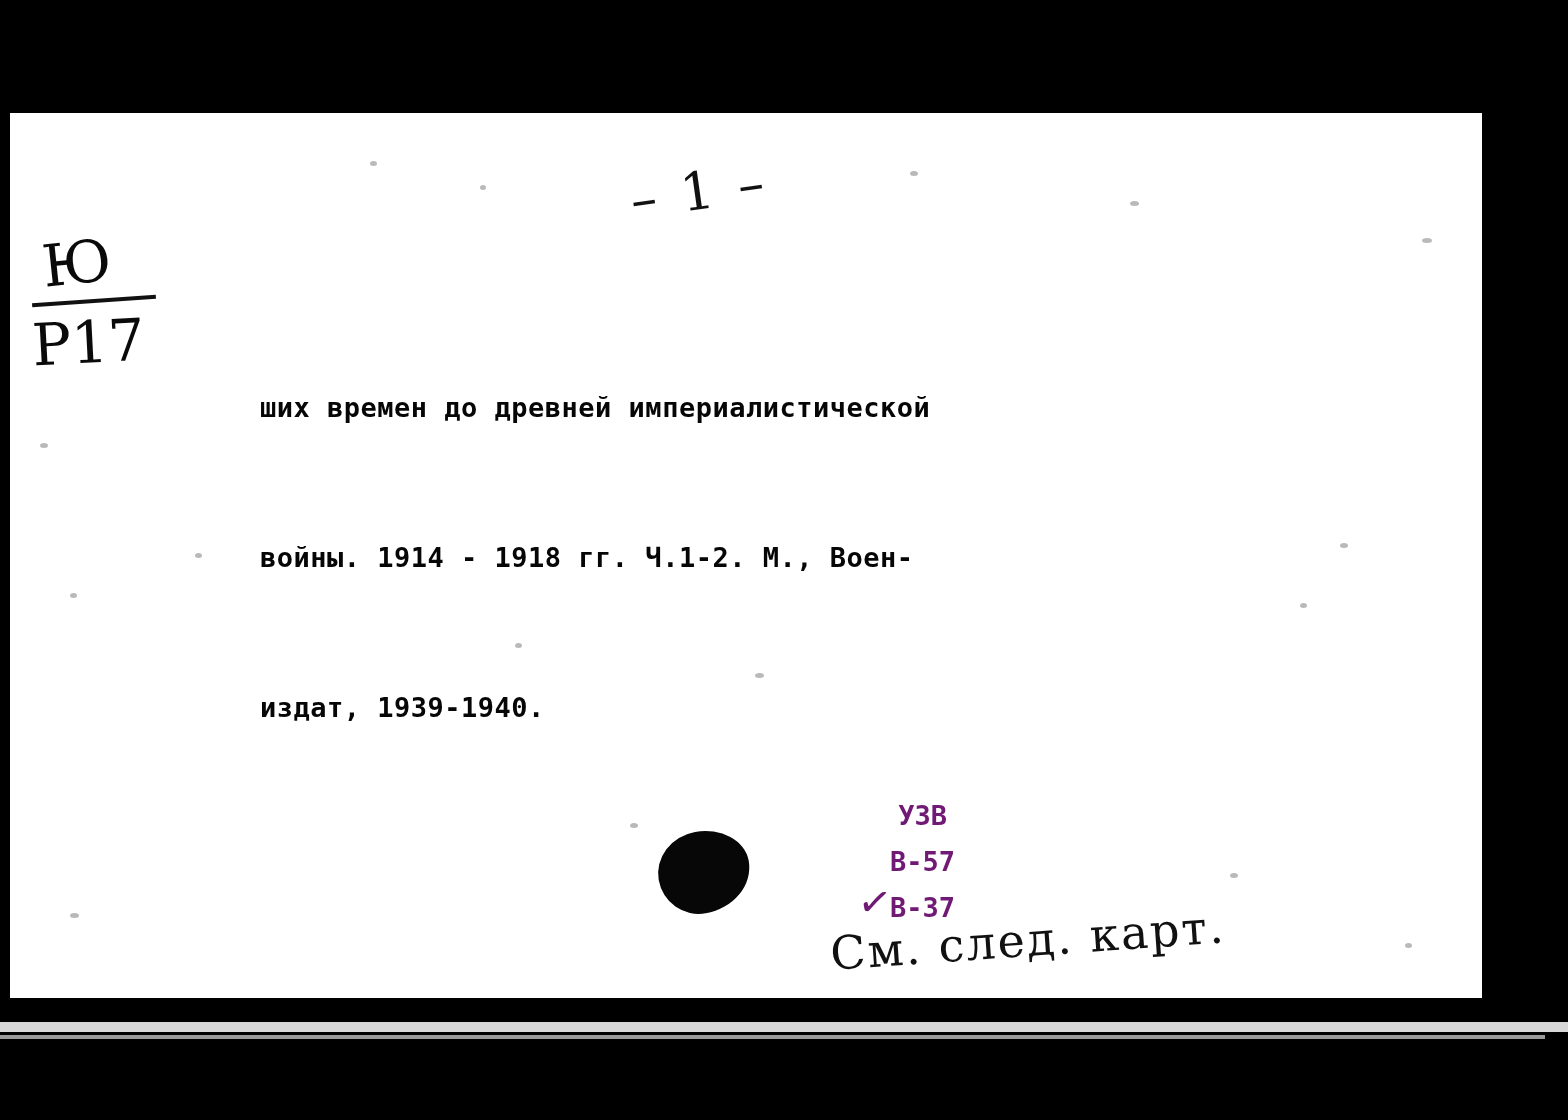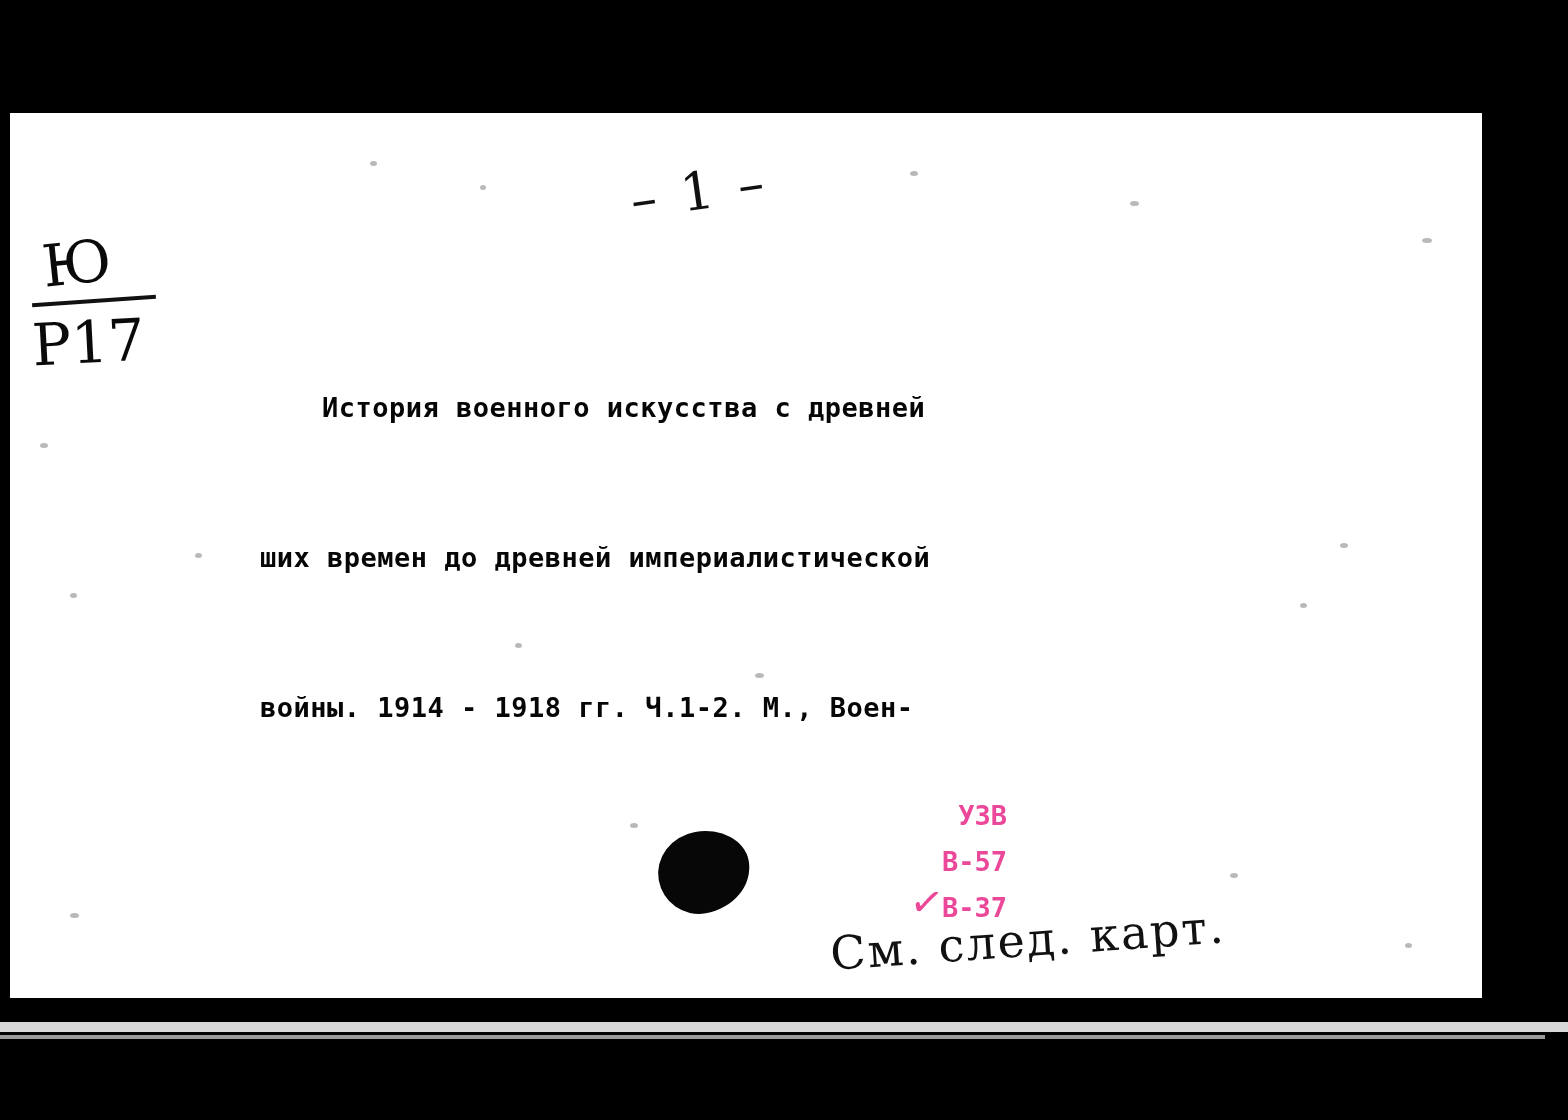"История военного искусства с древней" div.indent { html: <div>История военного искусства с древней</div> -> none }
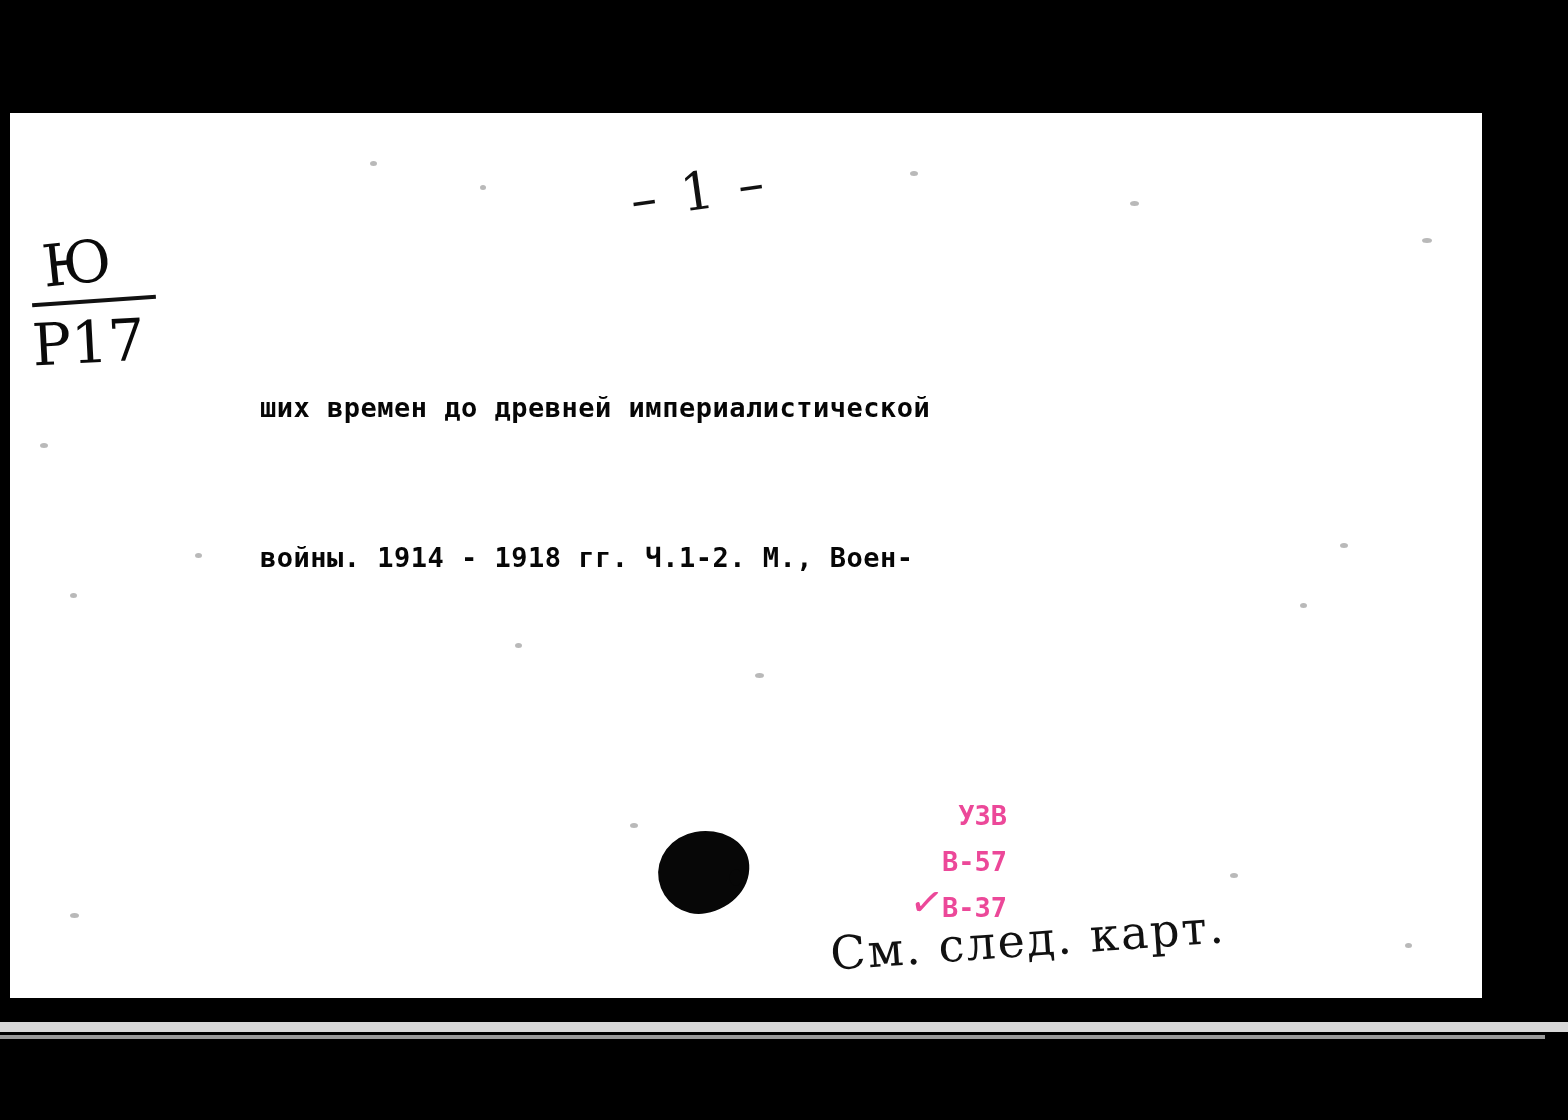"издат, 1939-1940." div { html: none -> <div>издат, 1939-1940.</div> }
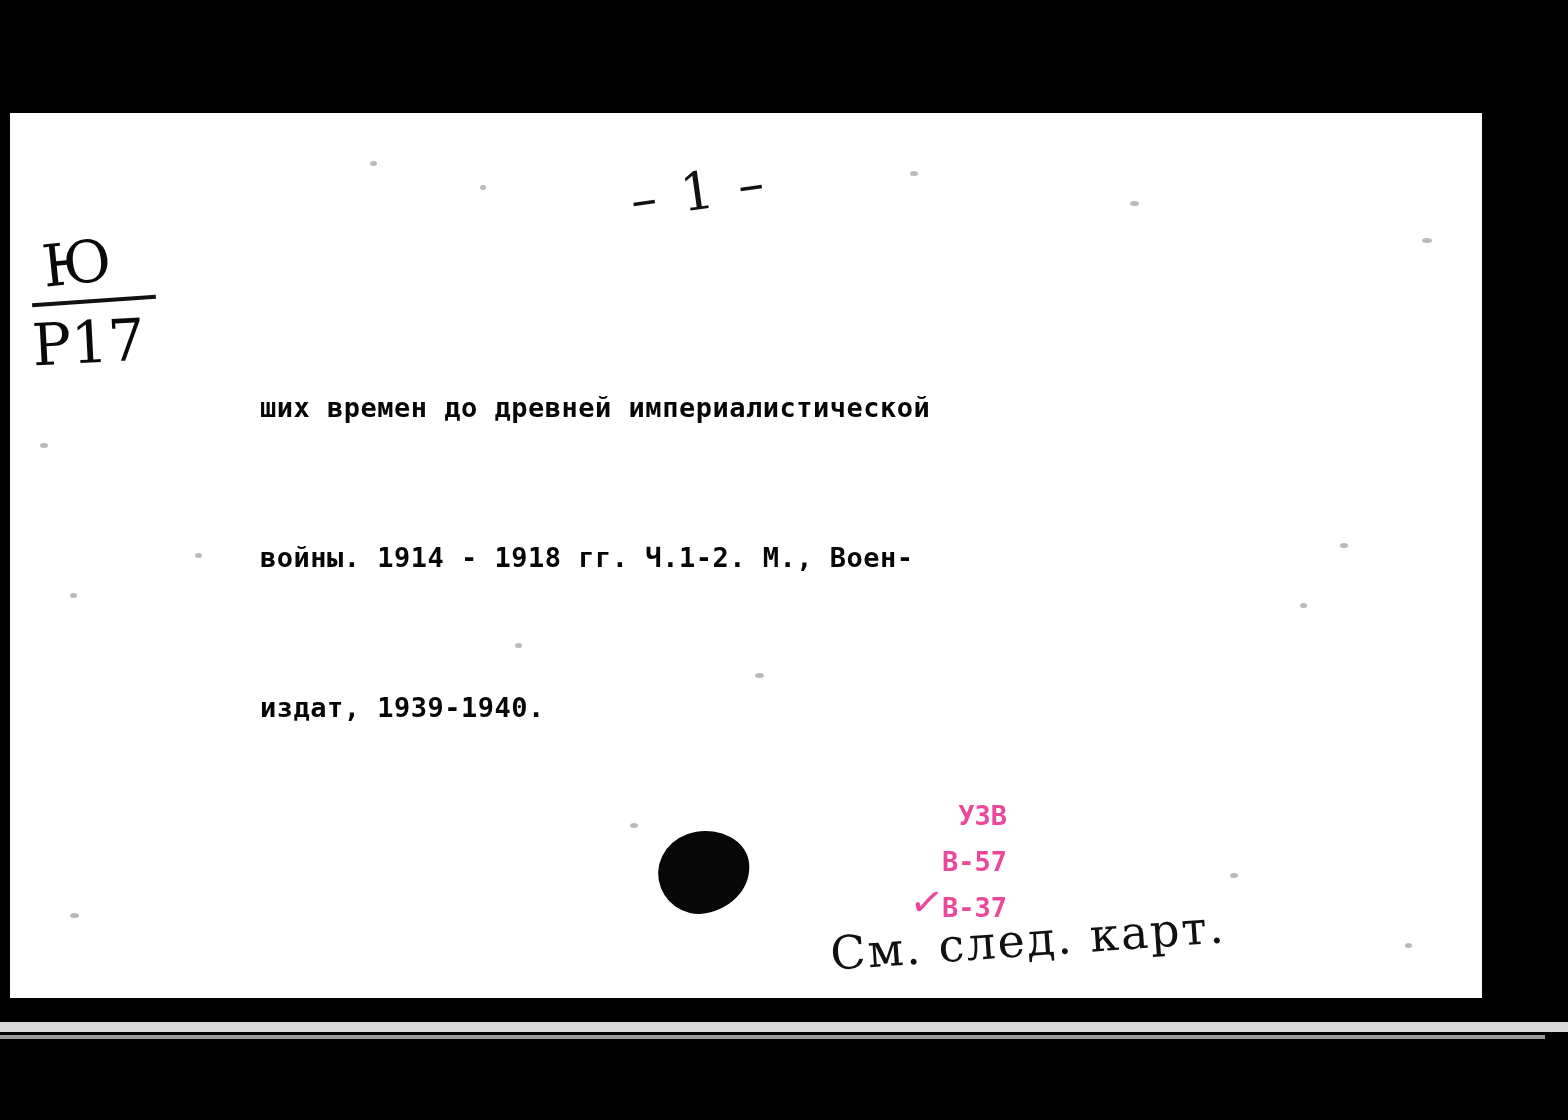"У3В" #callnumbers { color: #ec4899 -> #701a75; left: 932px -> 880px; text-align: right -> center }
